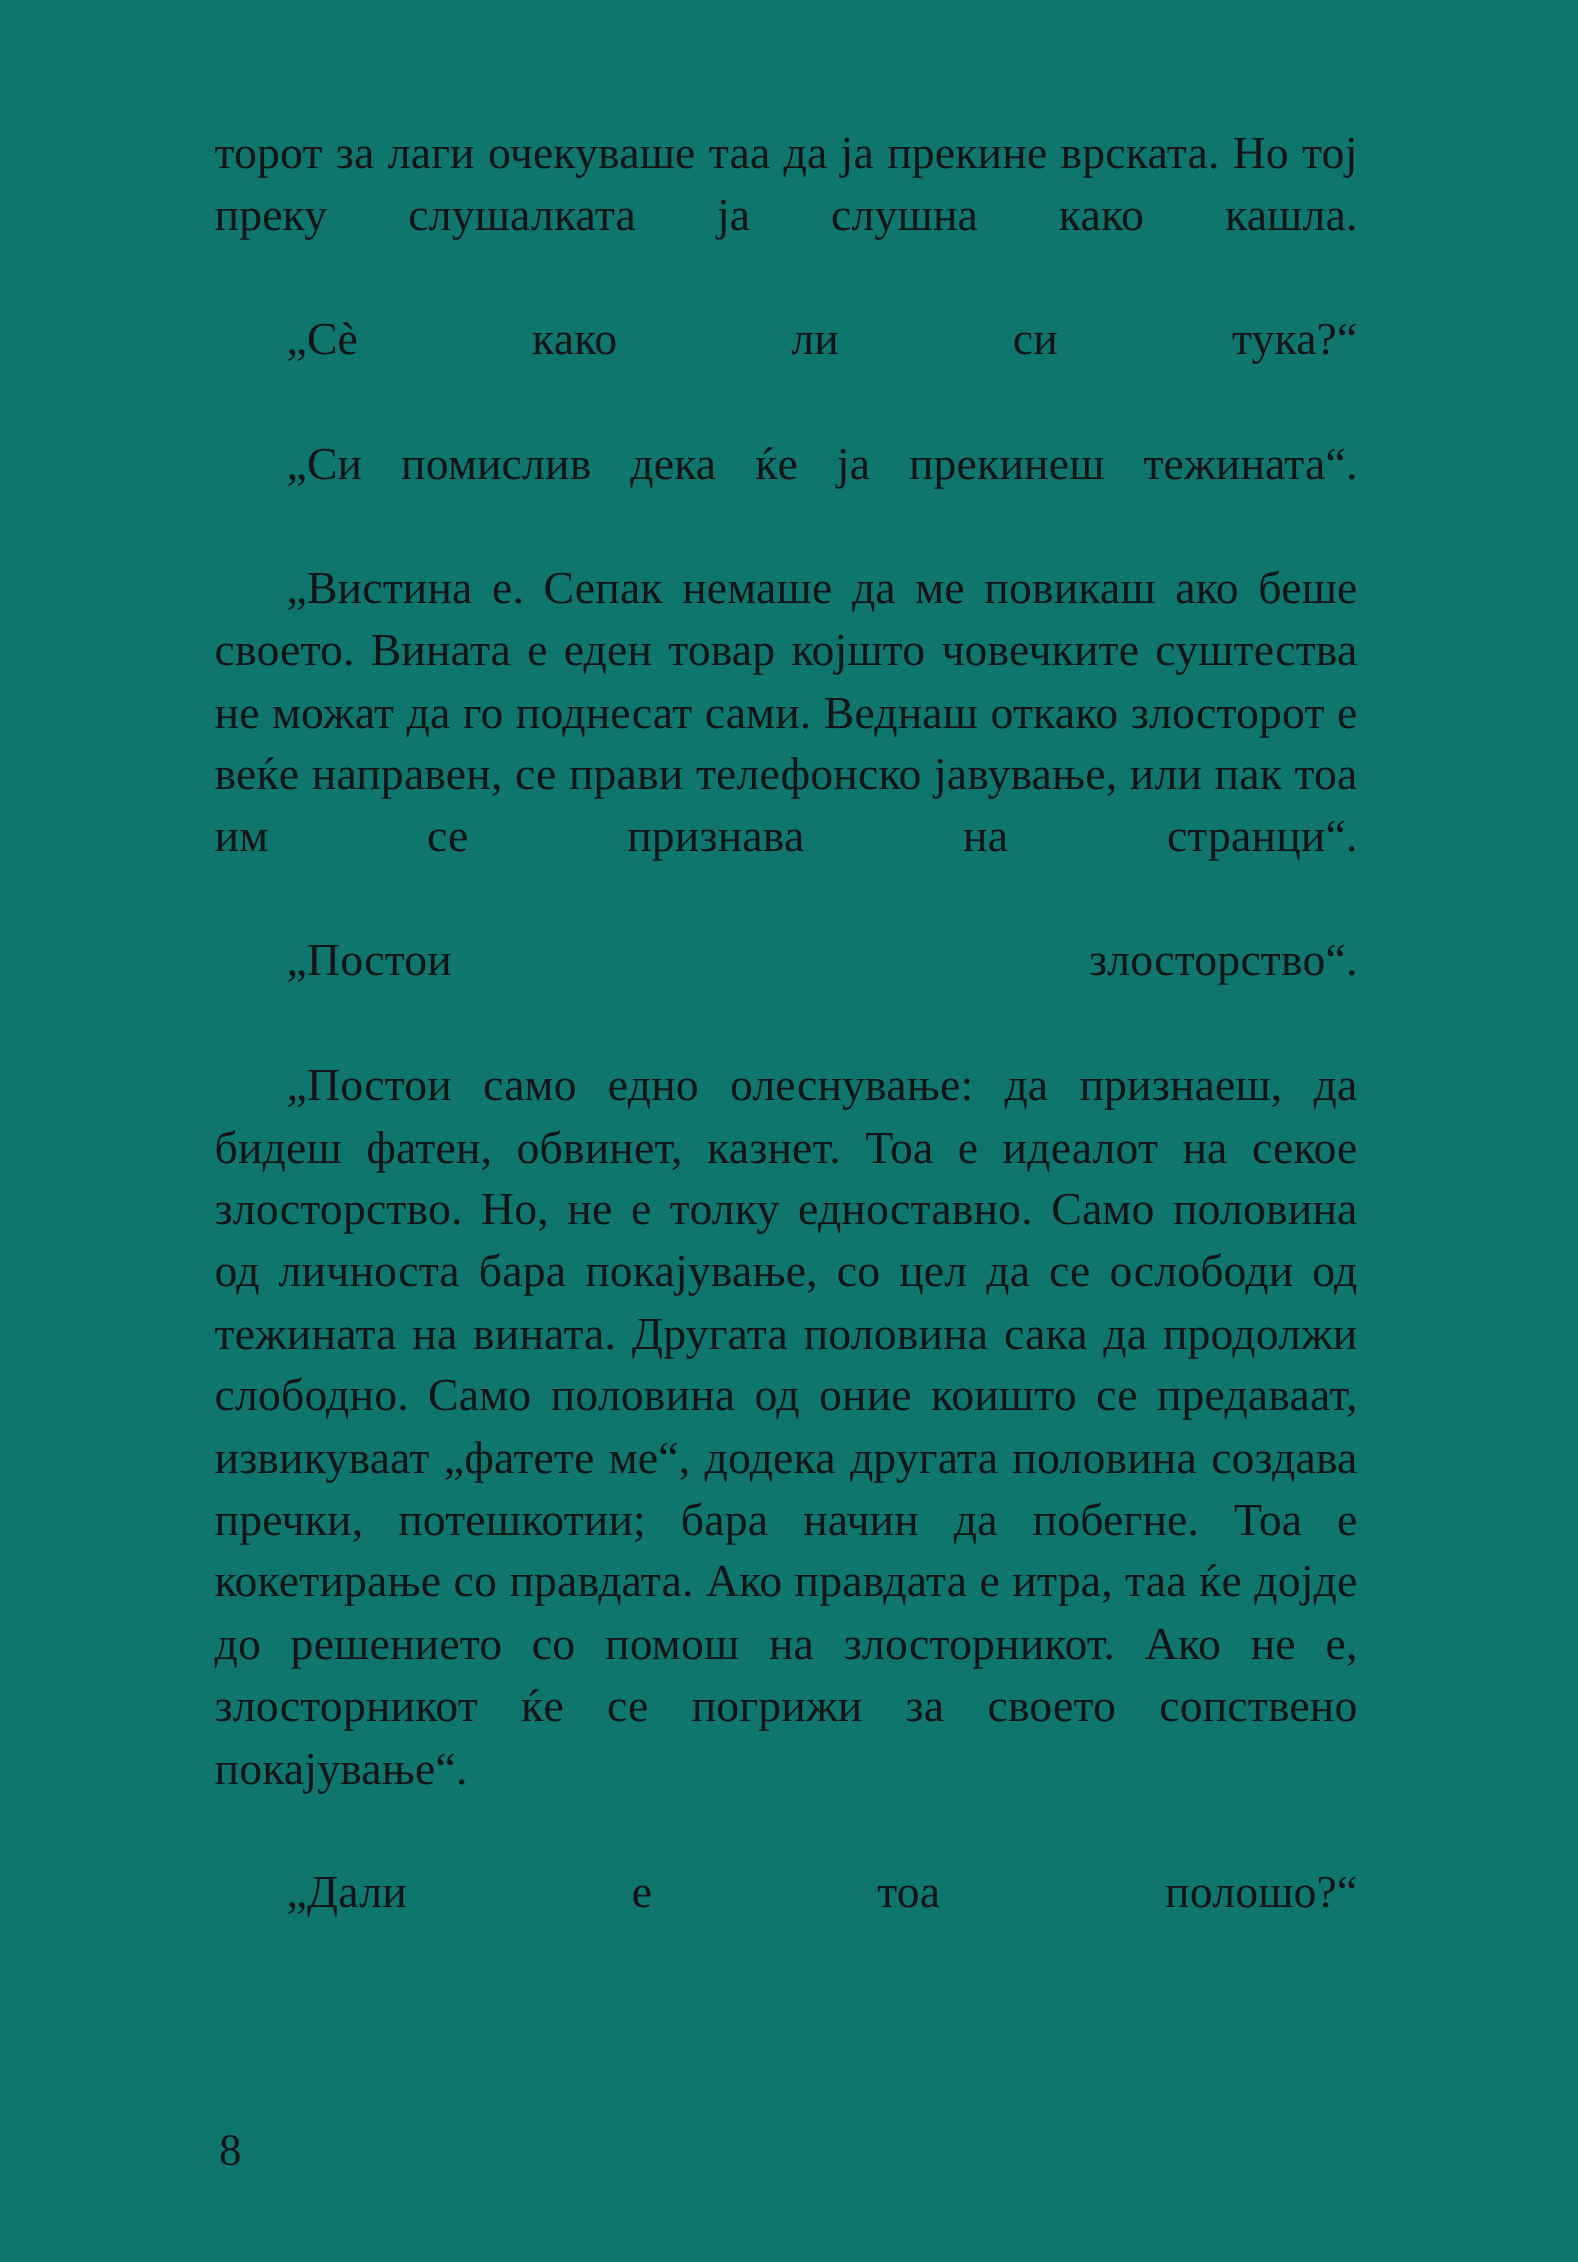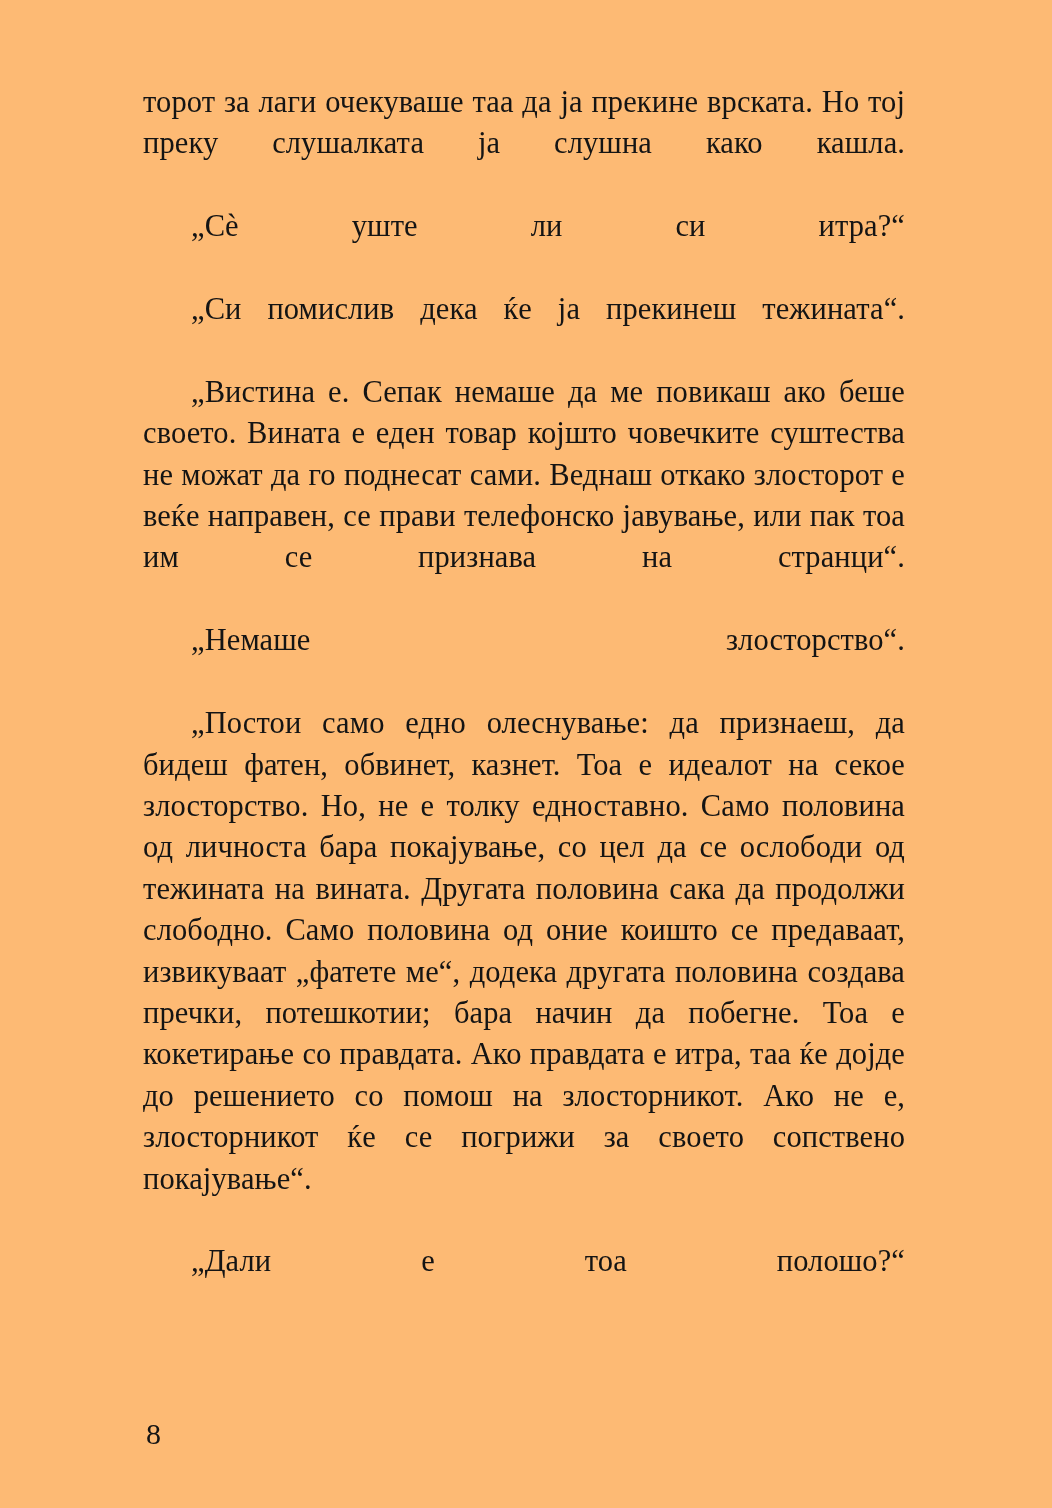"торот за лаги очекуваше таа" .page { background: #fdba74 -> #0f766e }
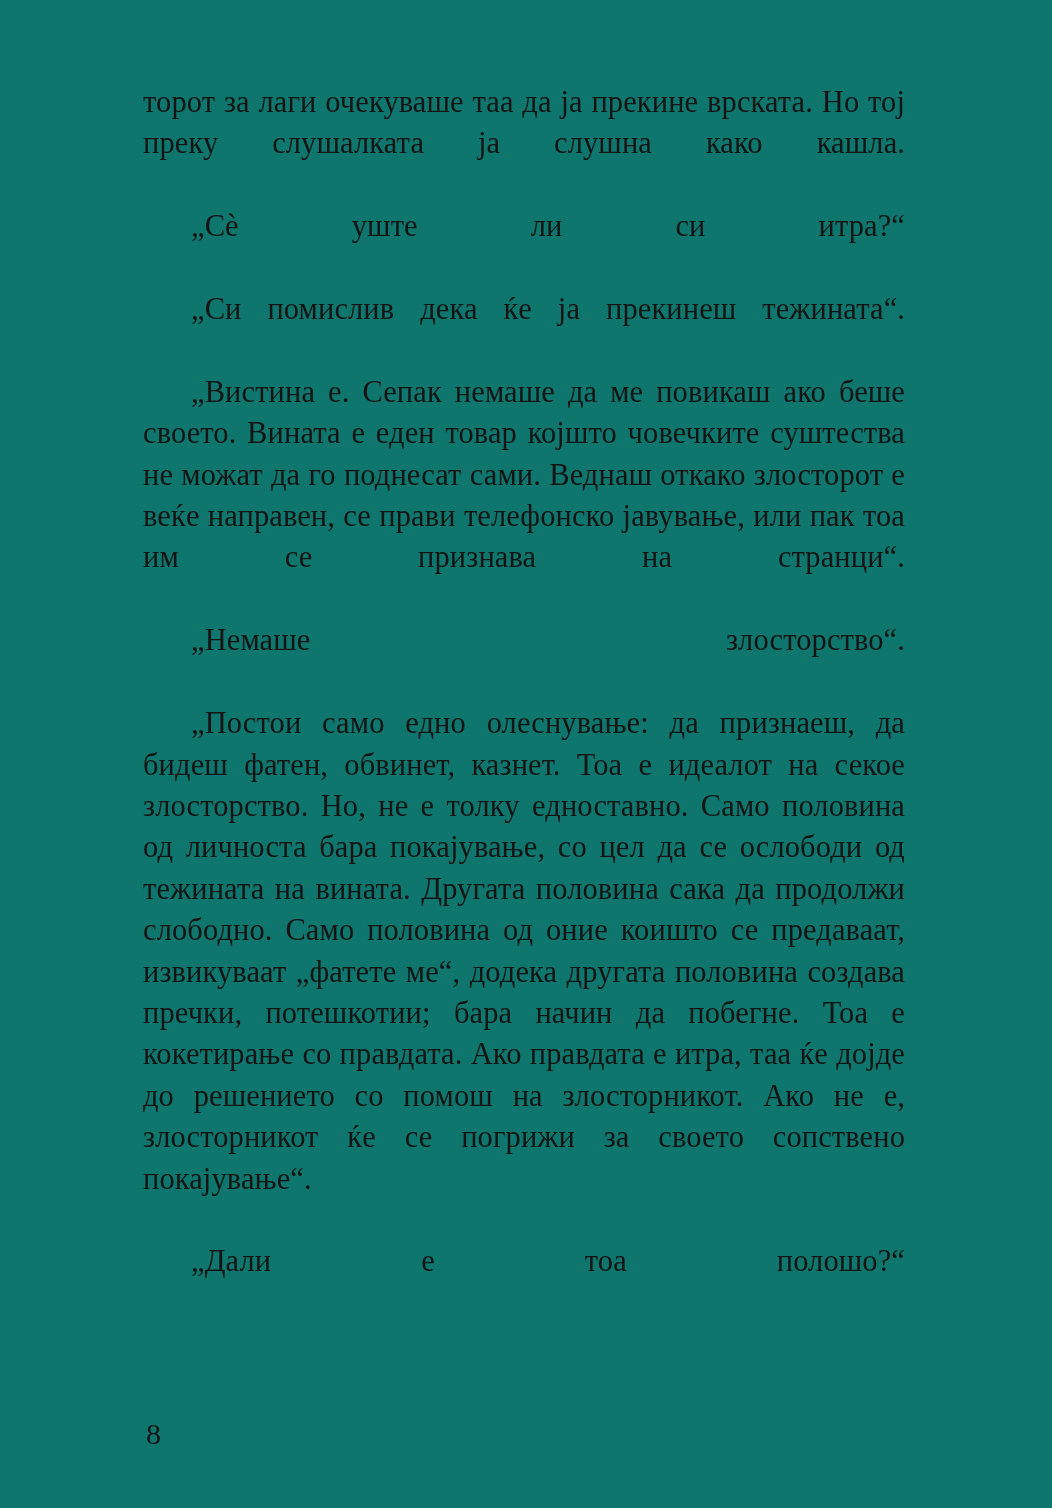"„Сѐ уште ли си итра?“" p.para { text: уште ли си итра -> како ли си тука }
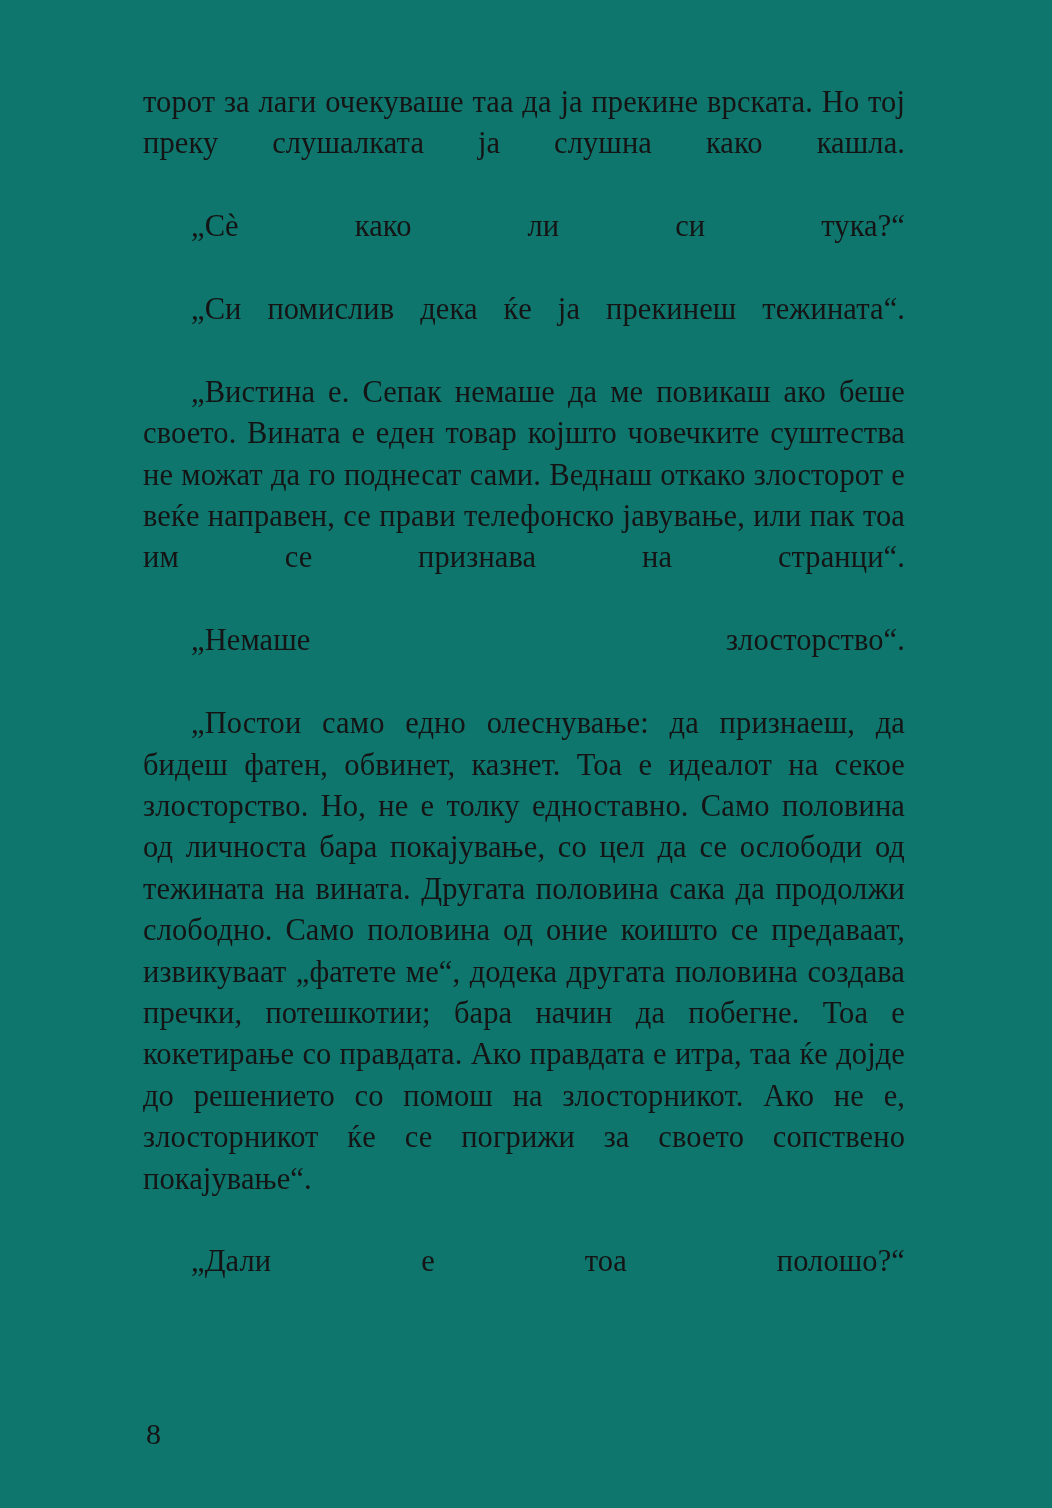"„Немаше злосторство“." p.para { text: Немаше -> Постои }
